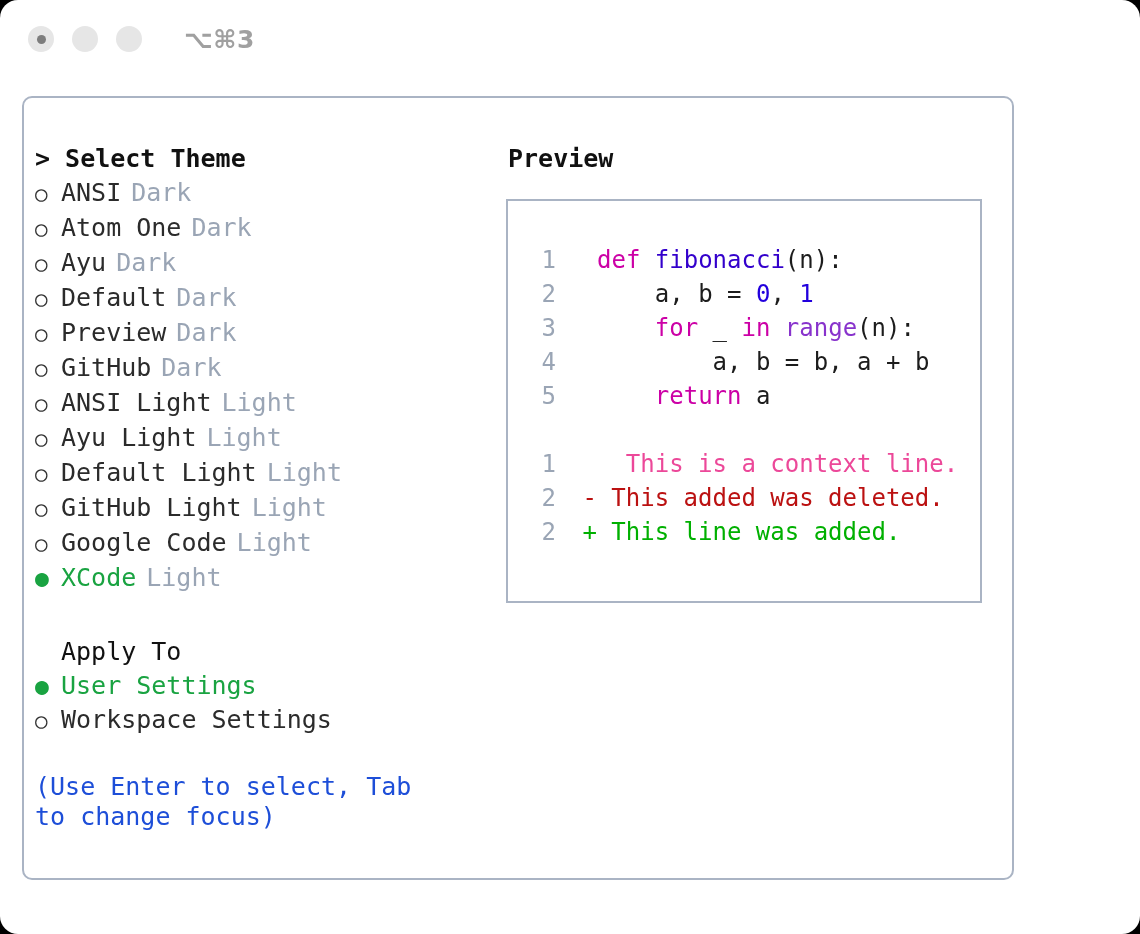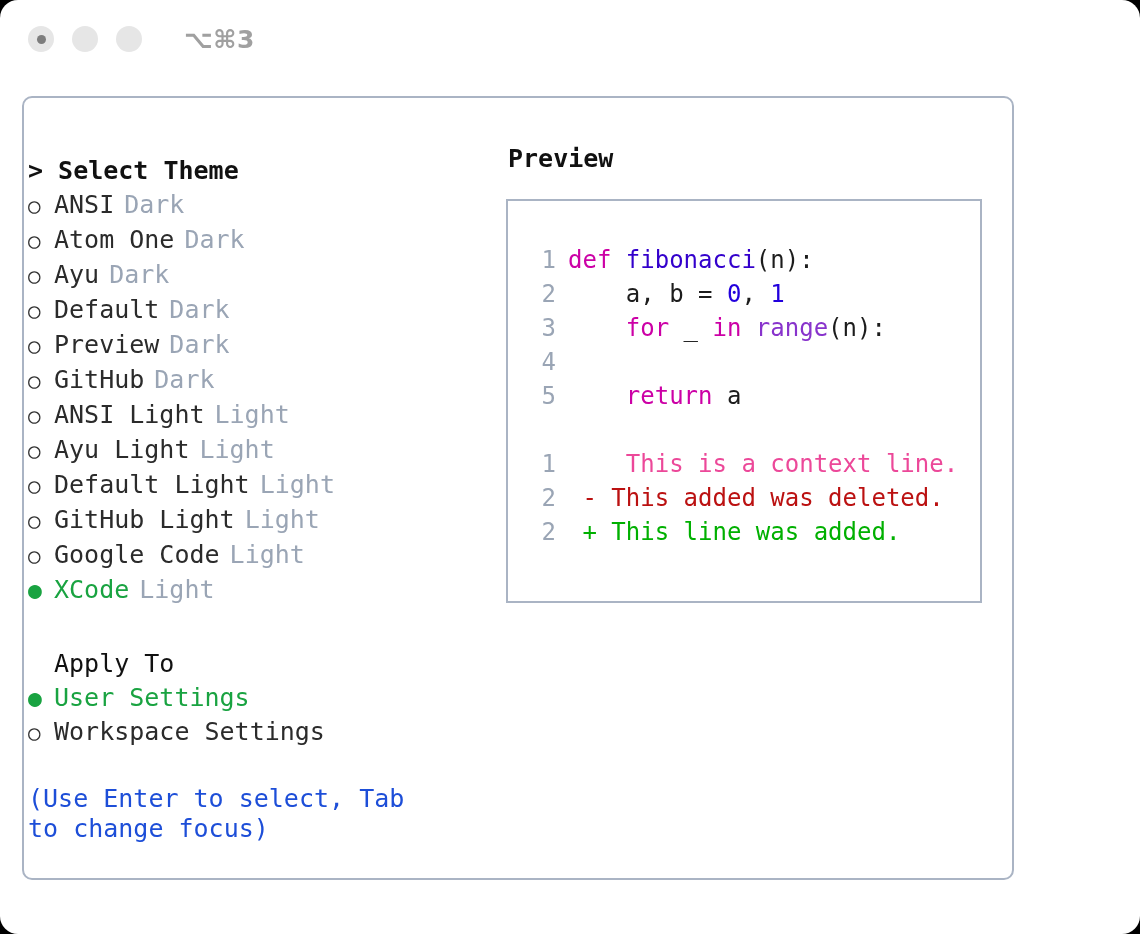"> Select Theme" .col-left { margin-top: 12px -> none; padding-left: 4px -> 11px }
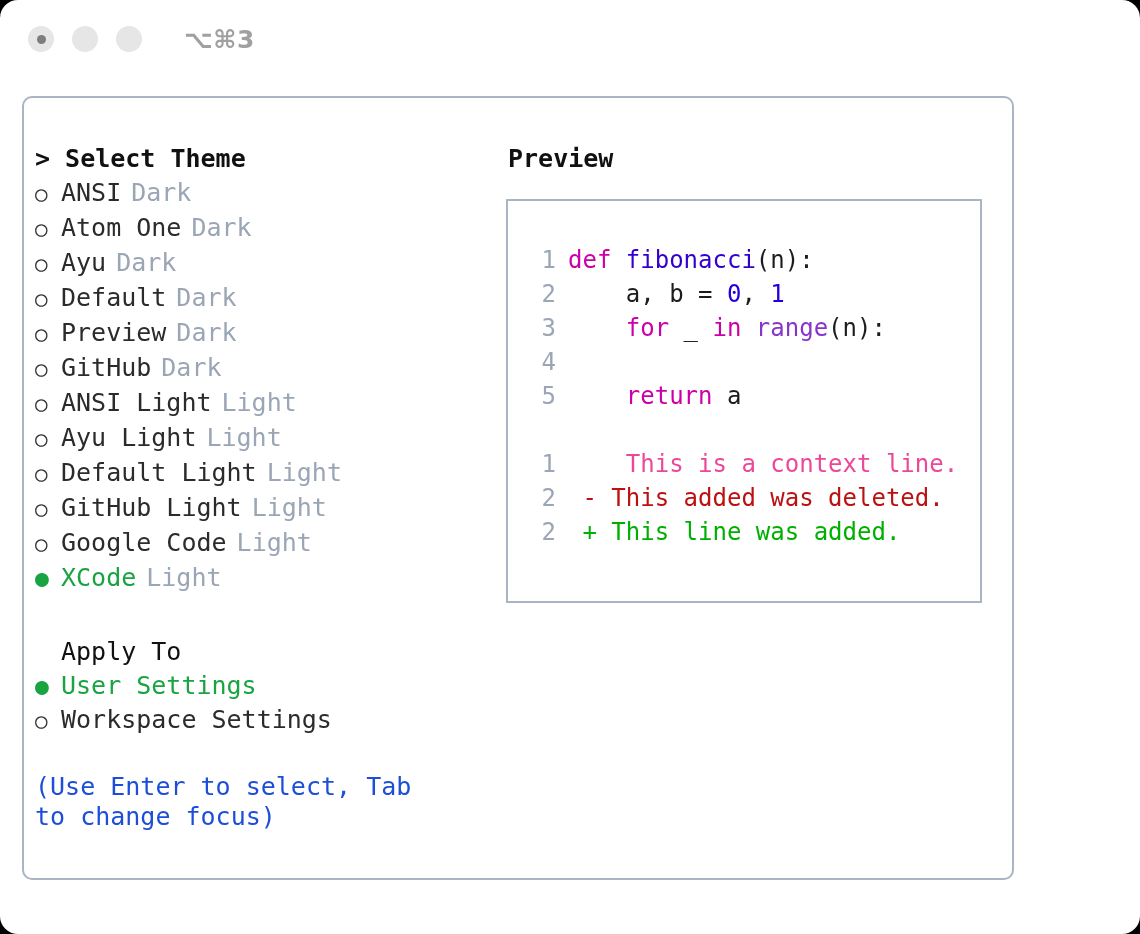"def fibonacci(n):" .code-text { margin-left: none -> 29px }
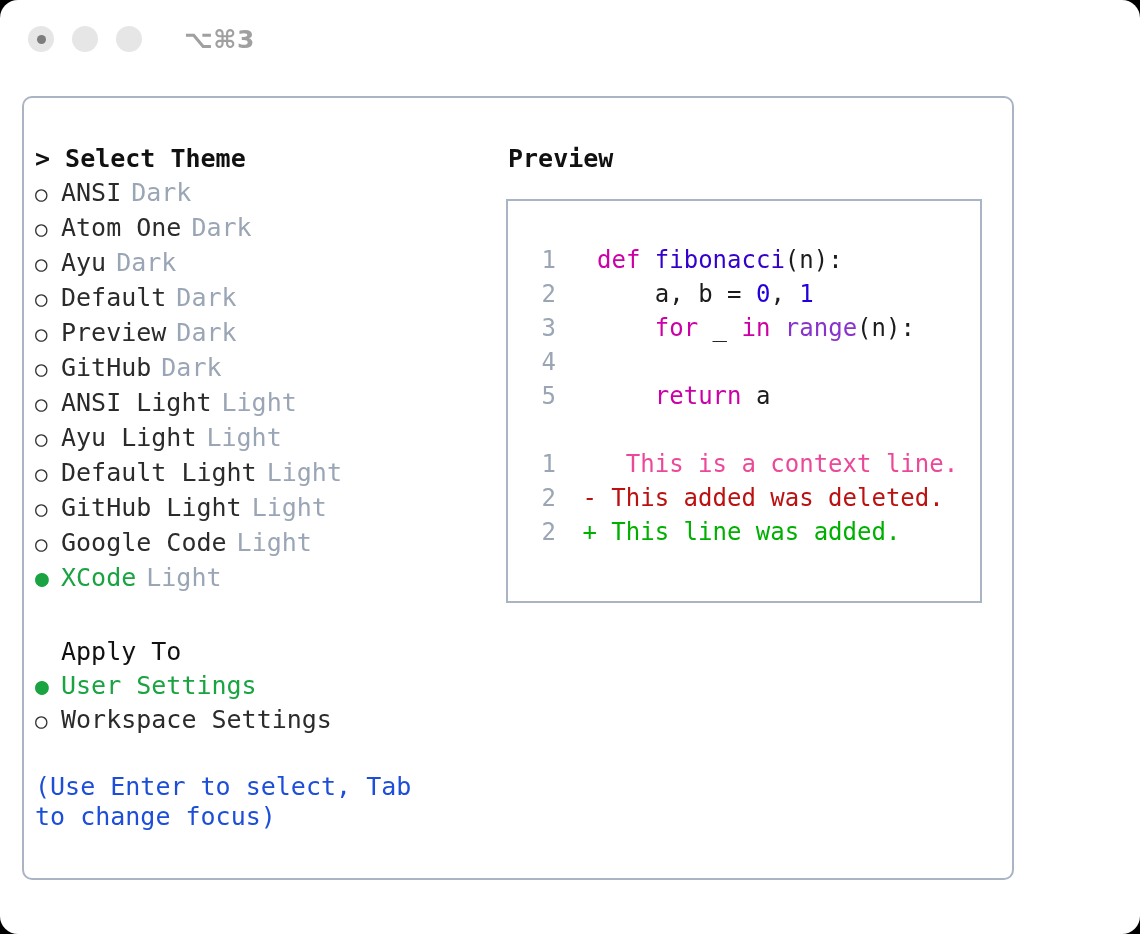"a, b = b, a" span.code-text { html: none -> <span><span> a, b = b, a + b</span></span> }
